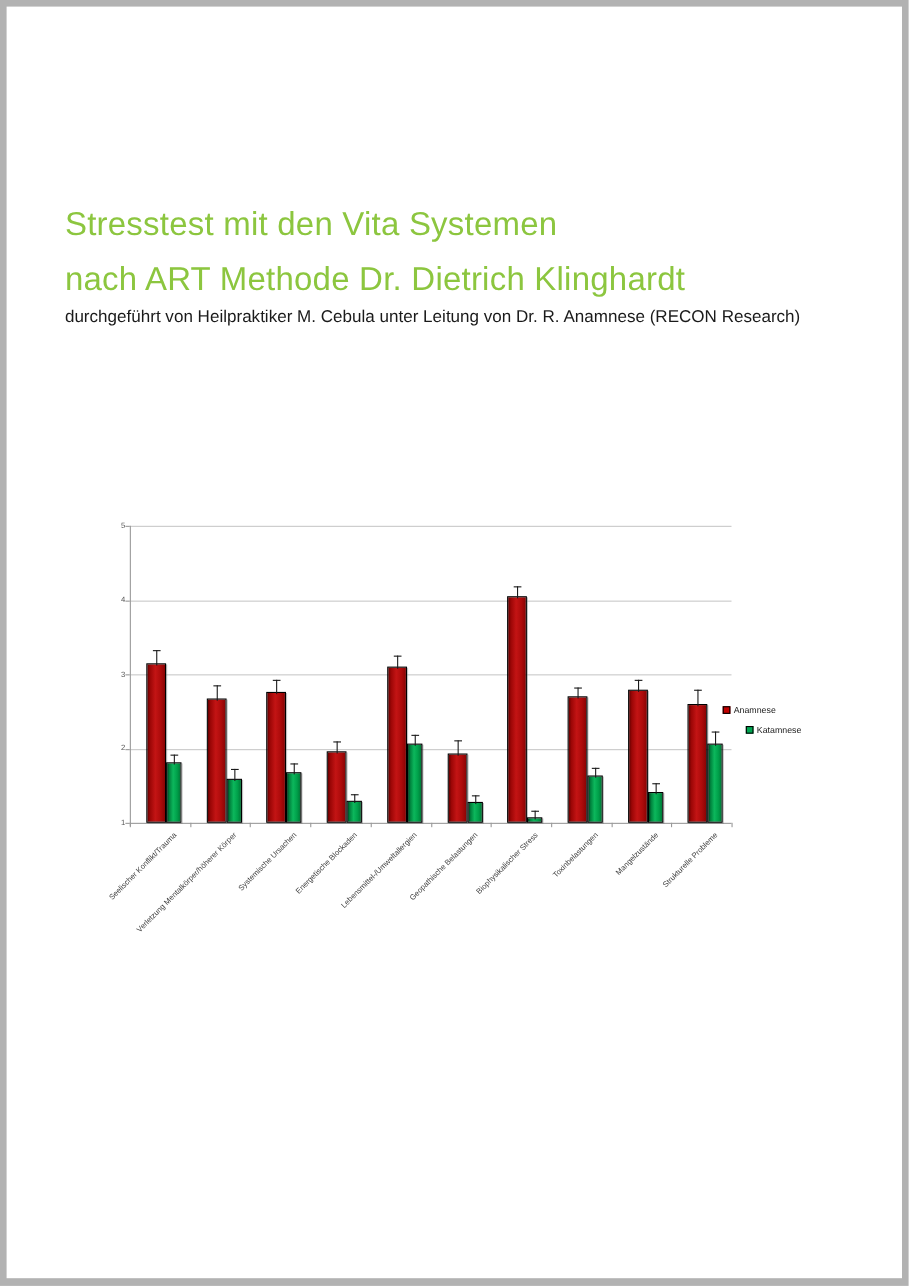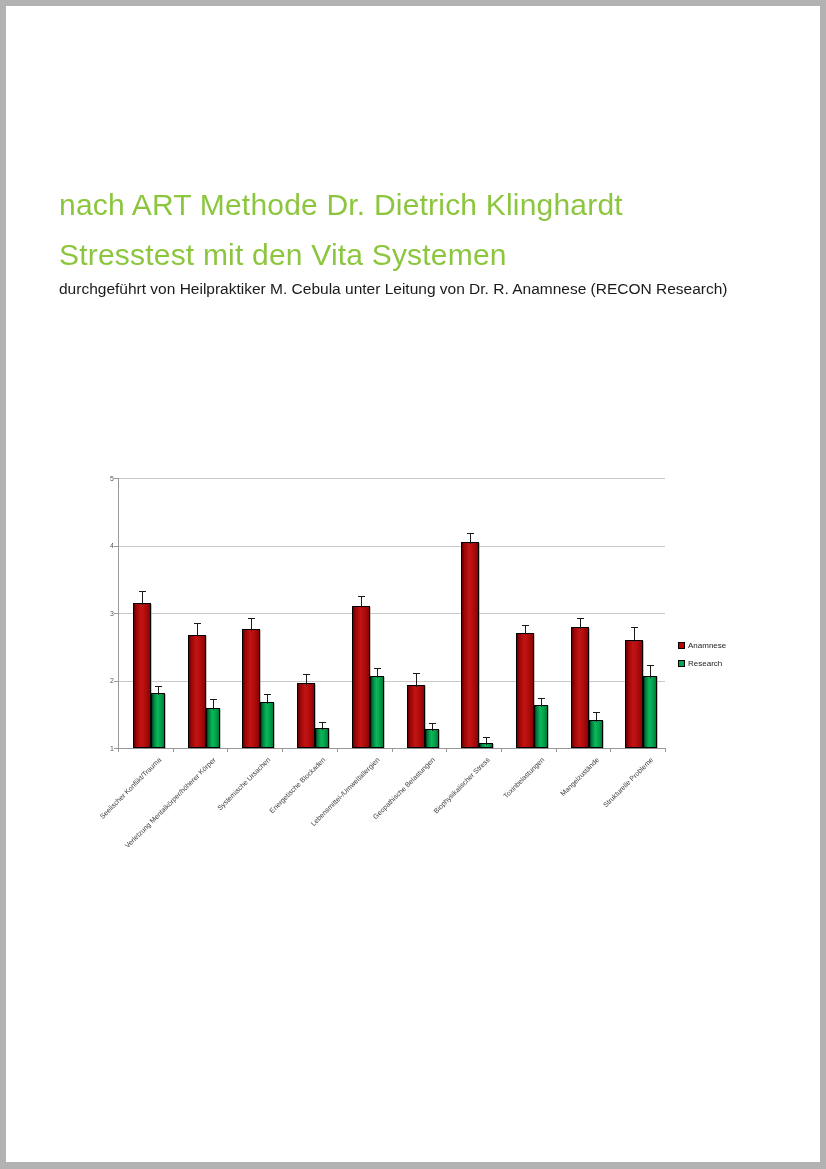"nach ART Methode Dr. Dietrich" div { order: before "Stresstest mit den Vita Systemen" -> after "Stresstest mit den Vita Systemen" }
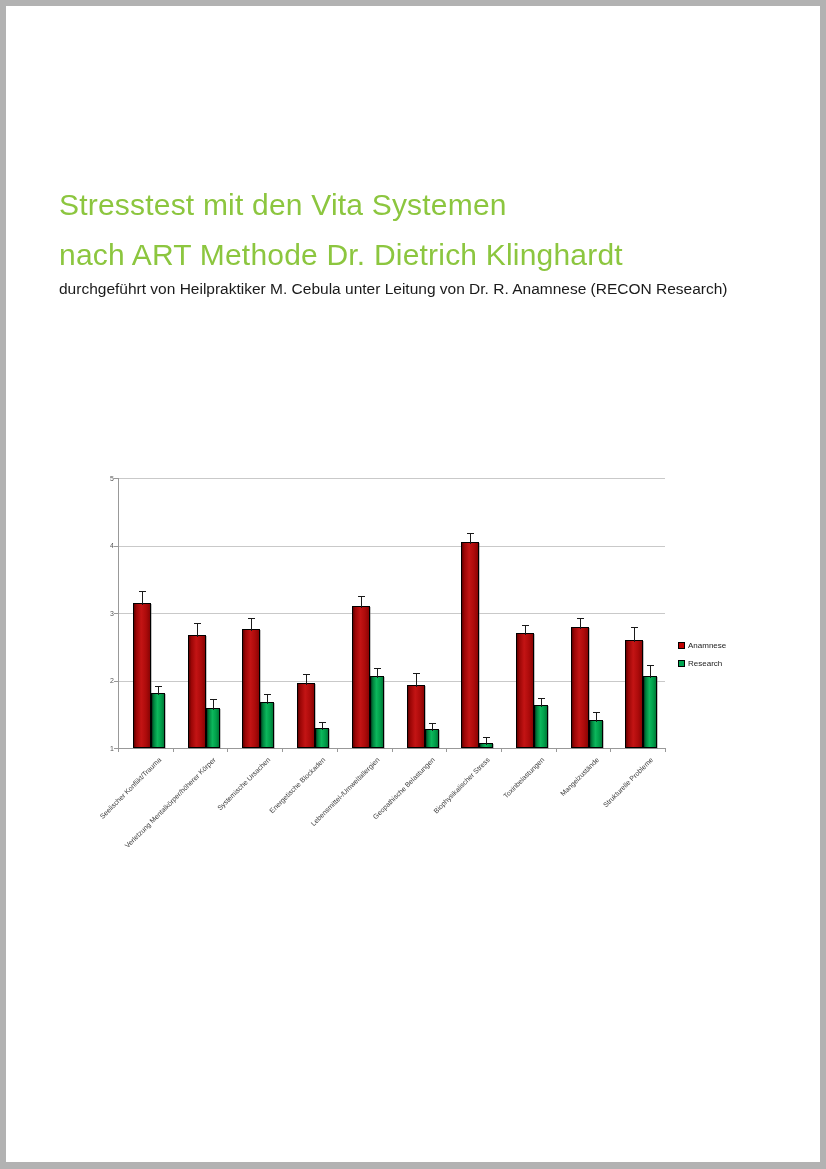"Anamnese" div.legend-row { left: 678px -> 657px }
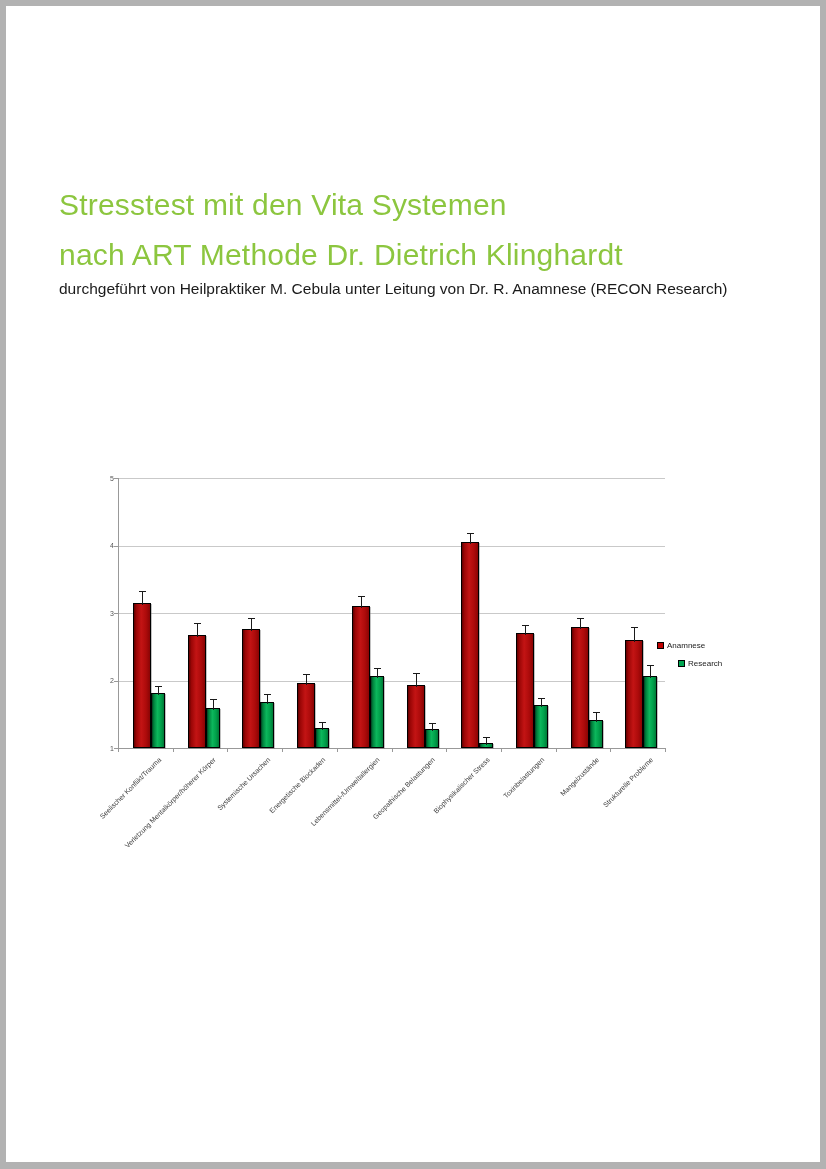"Research" div.legend-text { text: Research -> Katamnese }
